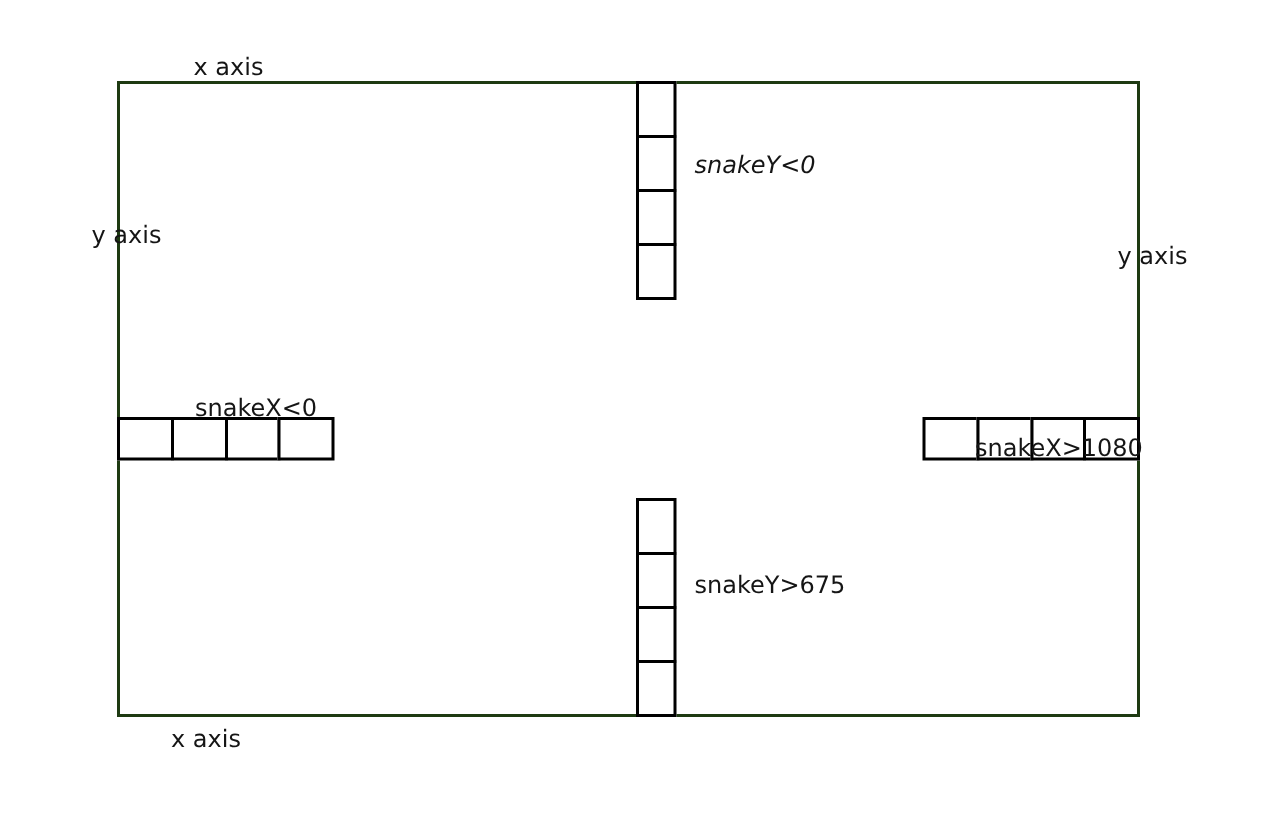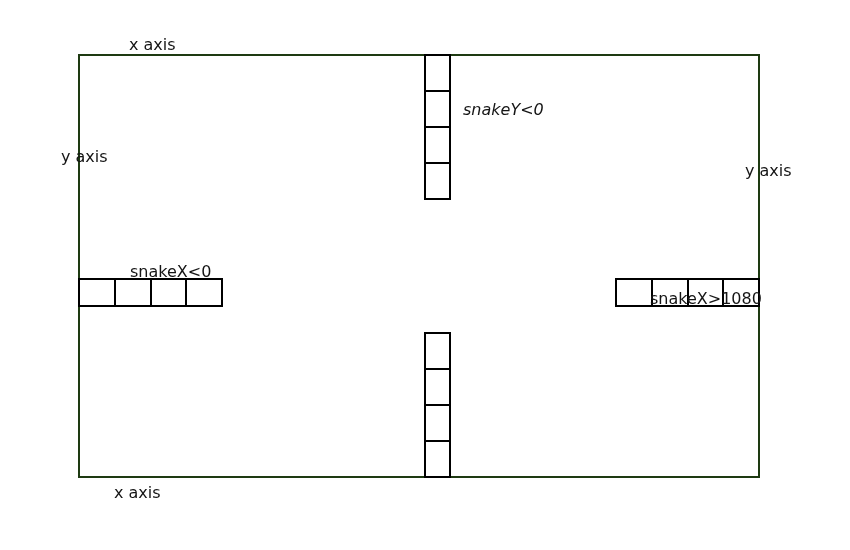"snakeY>675" div.label { html: none -> <div>snakeY&gt;675</div> }
